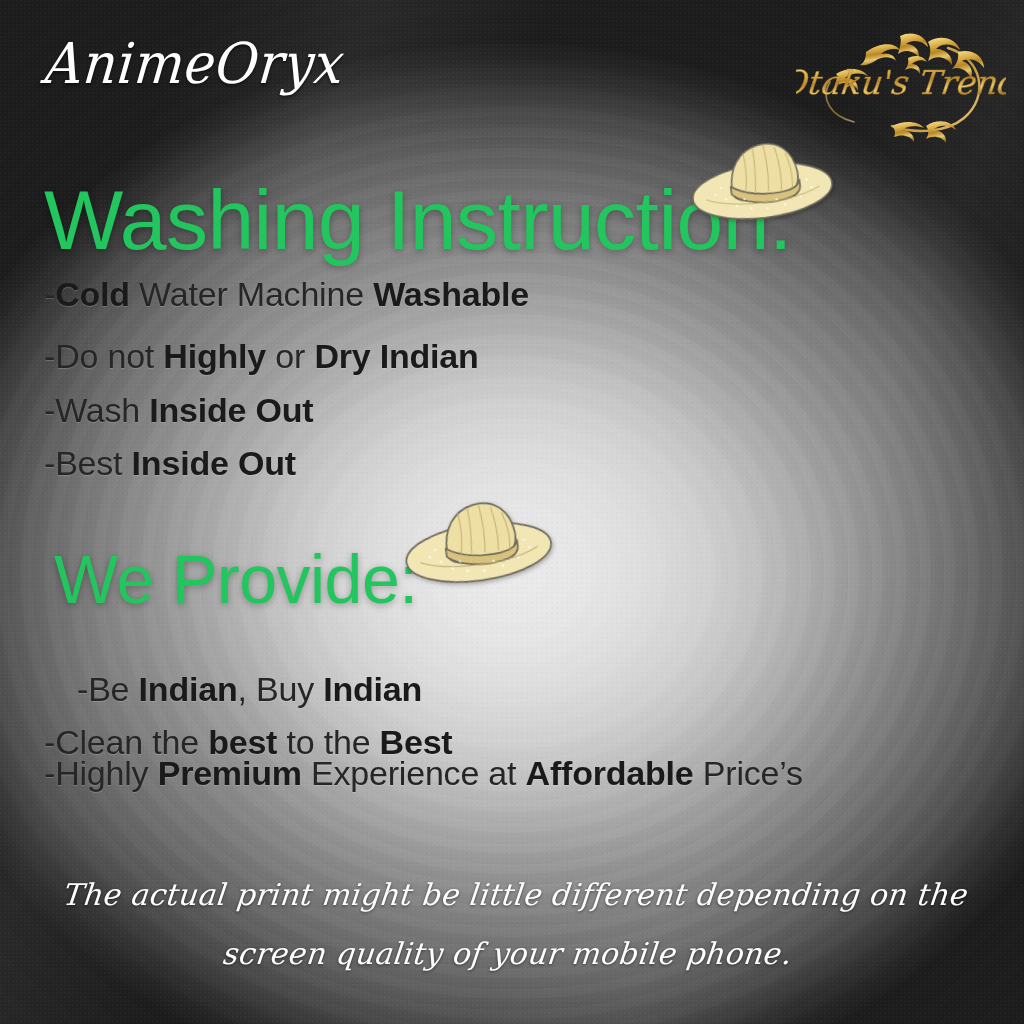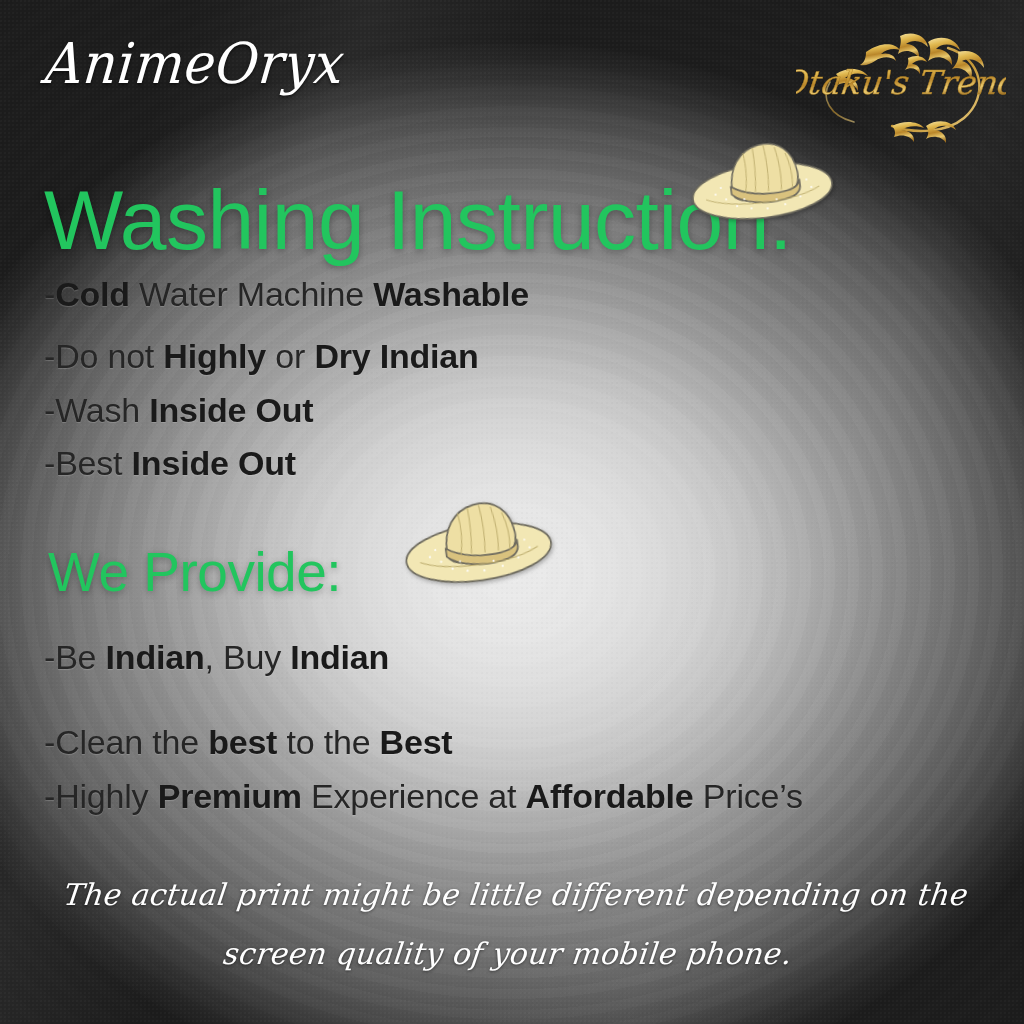"We Provide:" #h-provide { font-size: 55px -> 68px; left: 48px -> 54px }
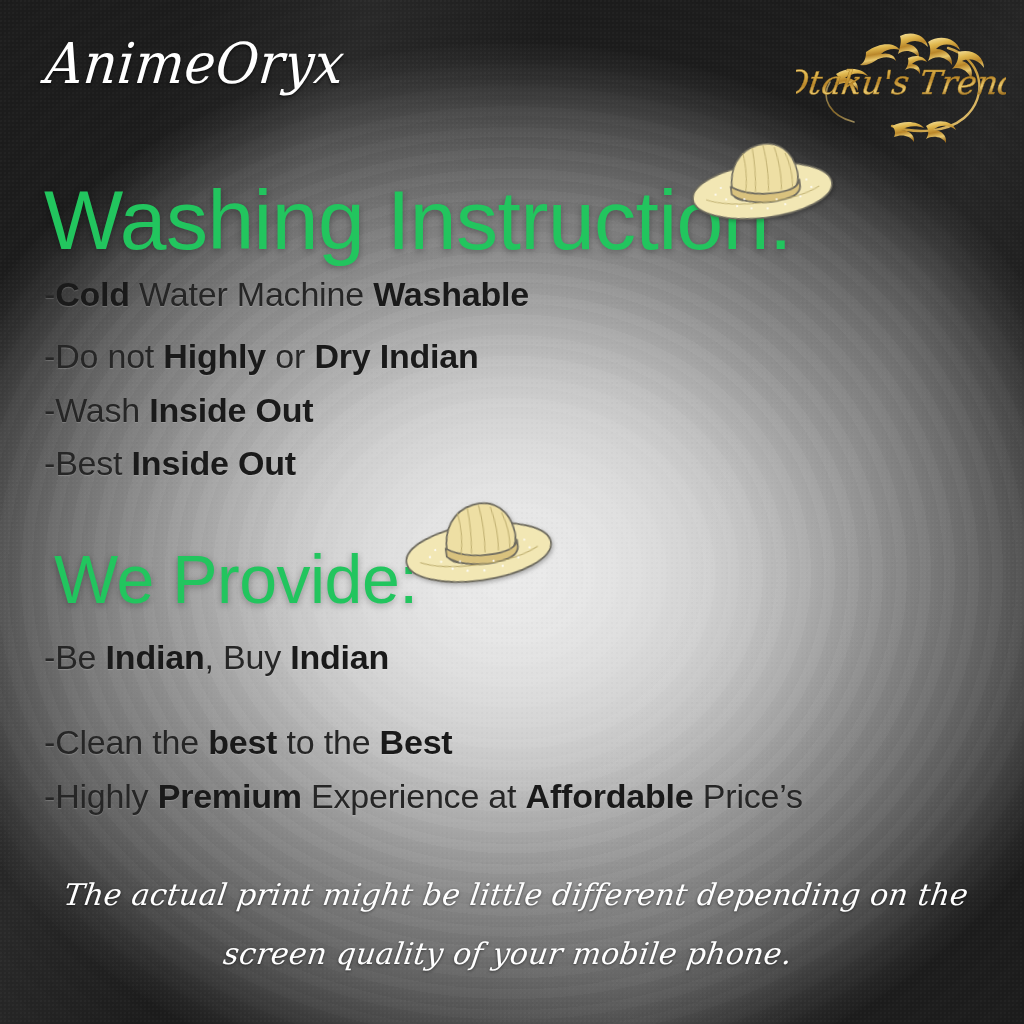"-Be Indian, Buy Indian" #p1 { margin-left: none -> 33px; top: 638px -> 670px }
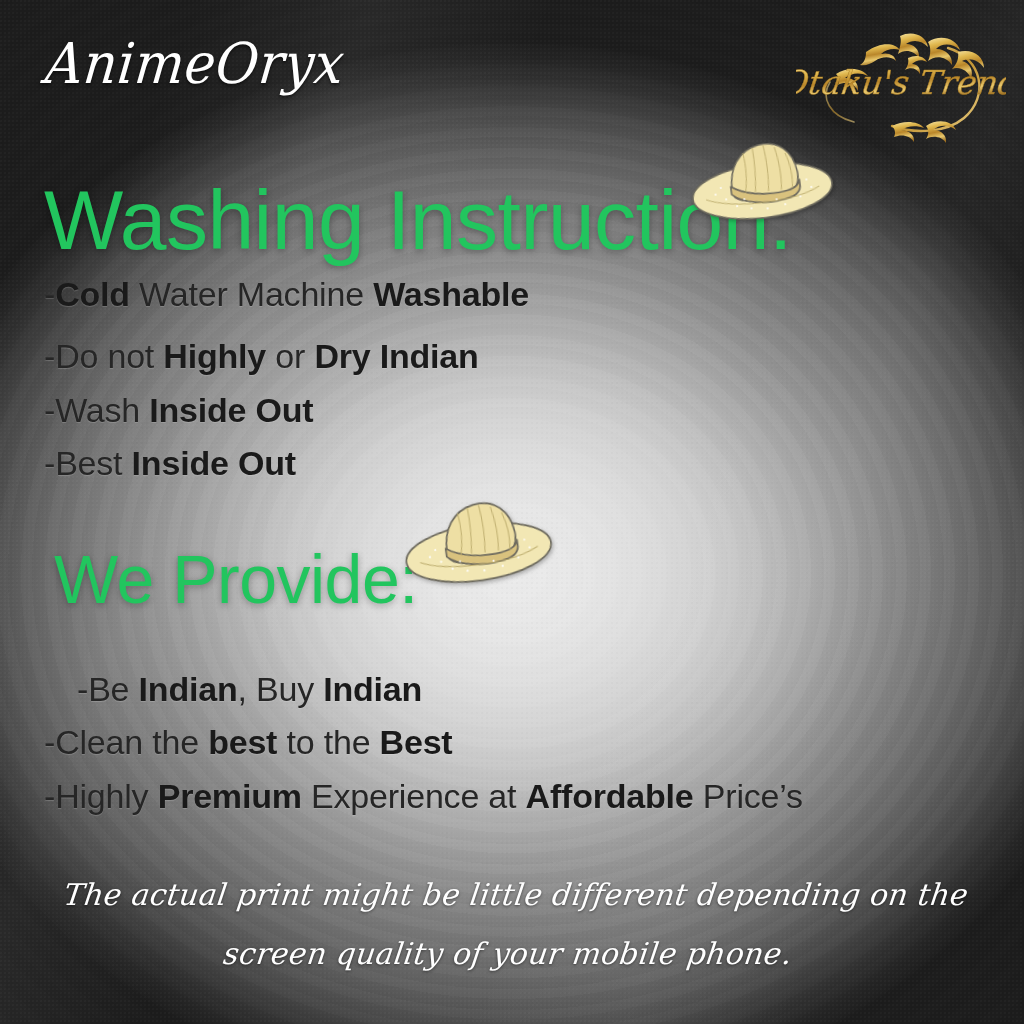"-Highly Premium Experience at Affordable" #p3 { top: 777px -> 754px }
